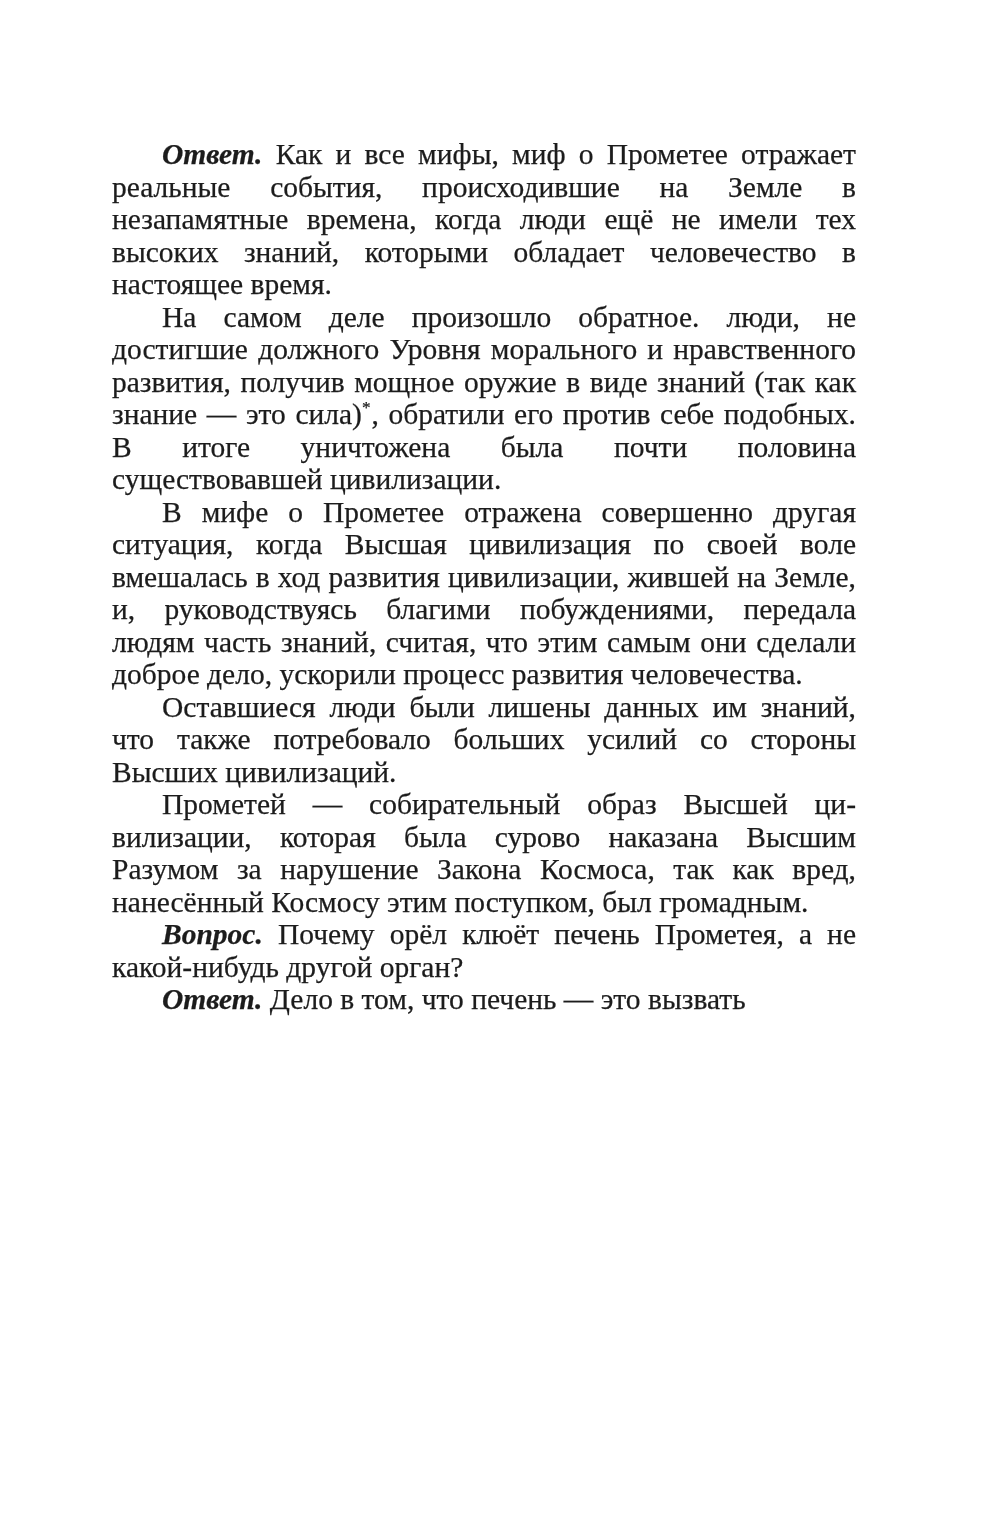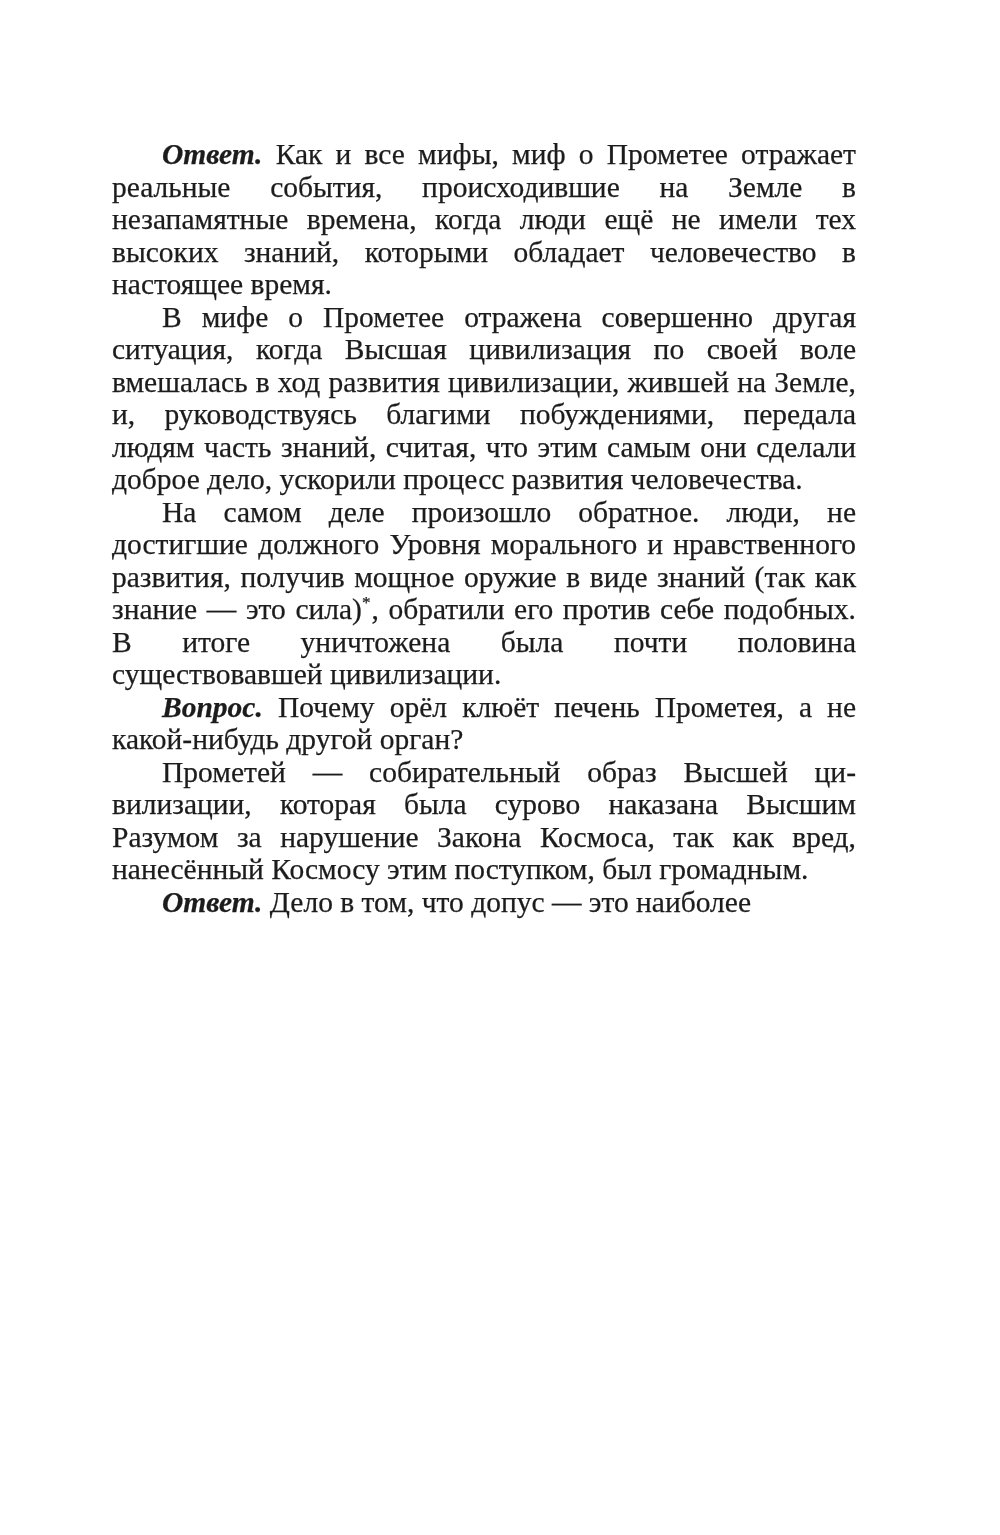"В мифе о Прометее отражена" p.para { order: before "На самом деле произошло обратное." -> after "На самом деле произошло обратное." }
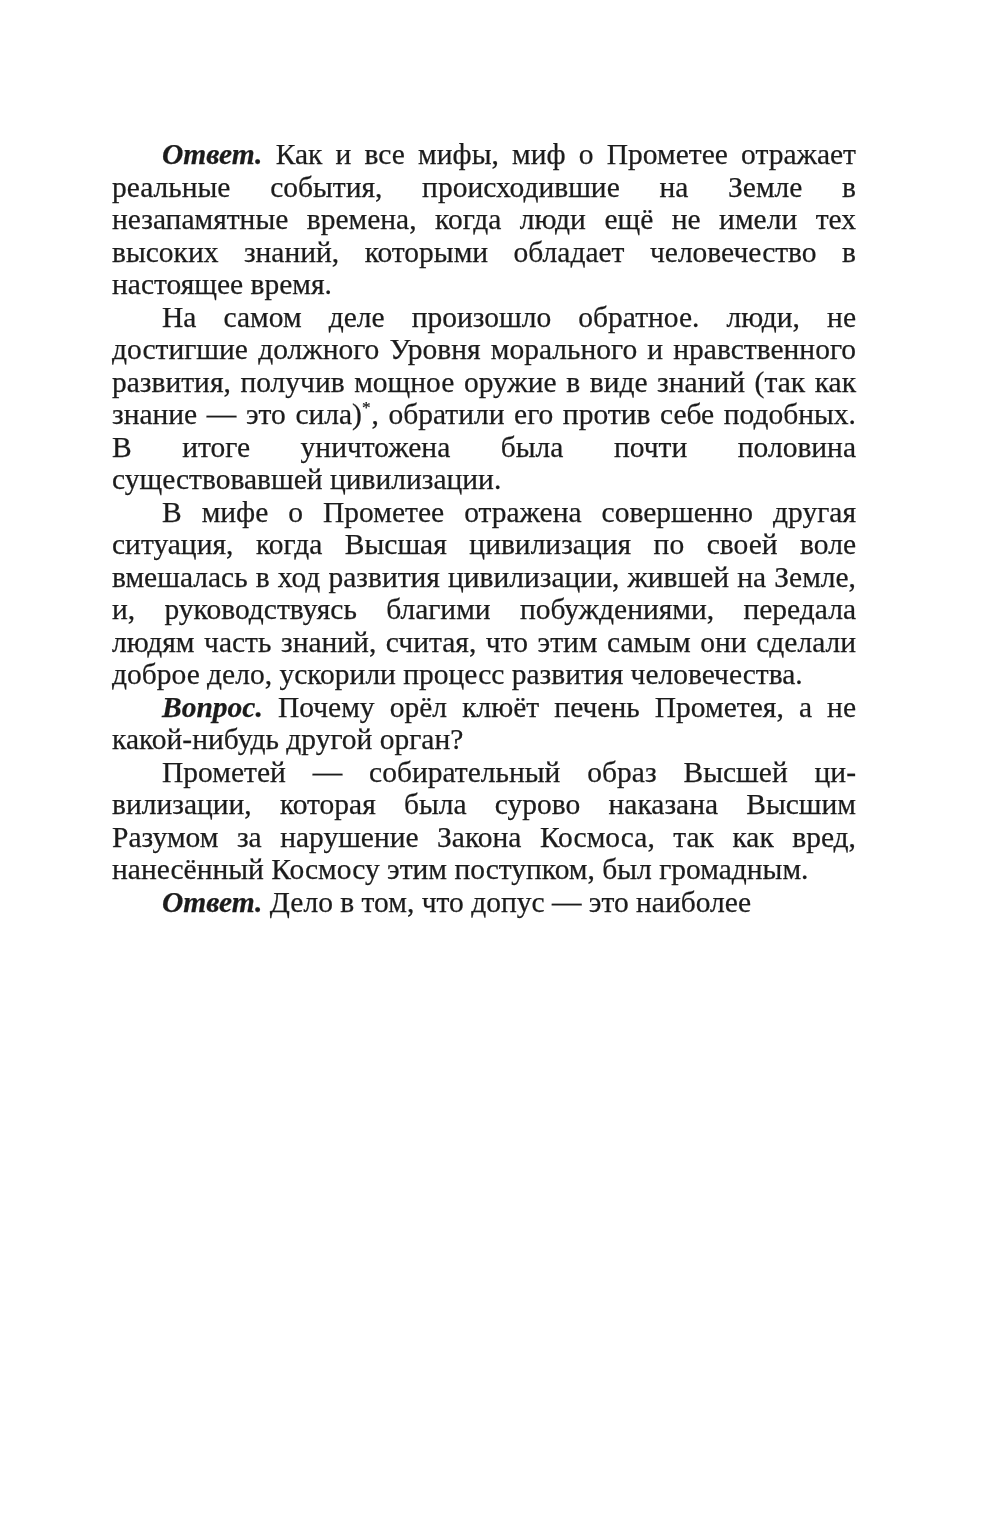"Оставшиеся люди были лишены данных" p.para { html: none -> <p><span>Оставшиеся люди были лишены данных им зна­ний, что также потребовало больших усилий со сто­роны Высших цивилизаций.</span></p> }
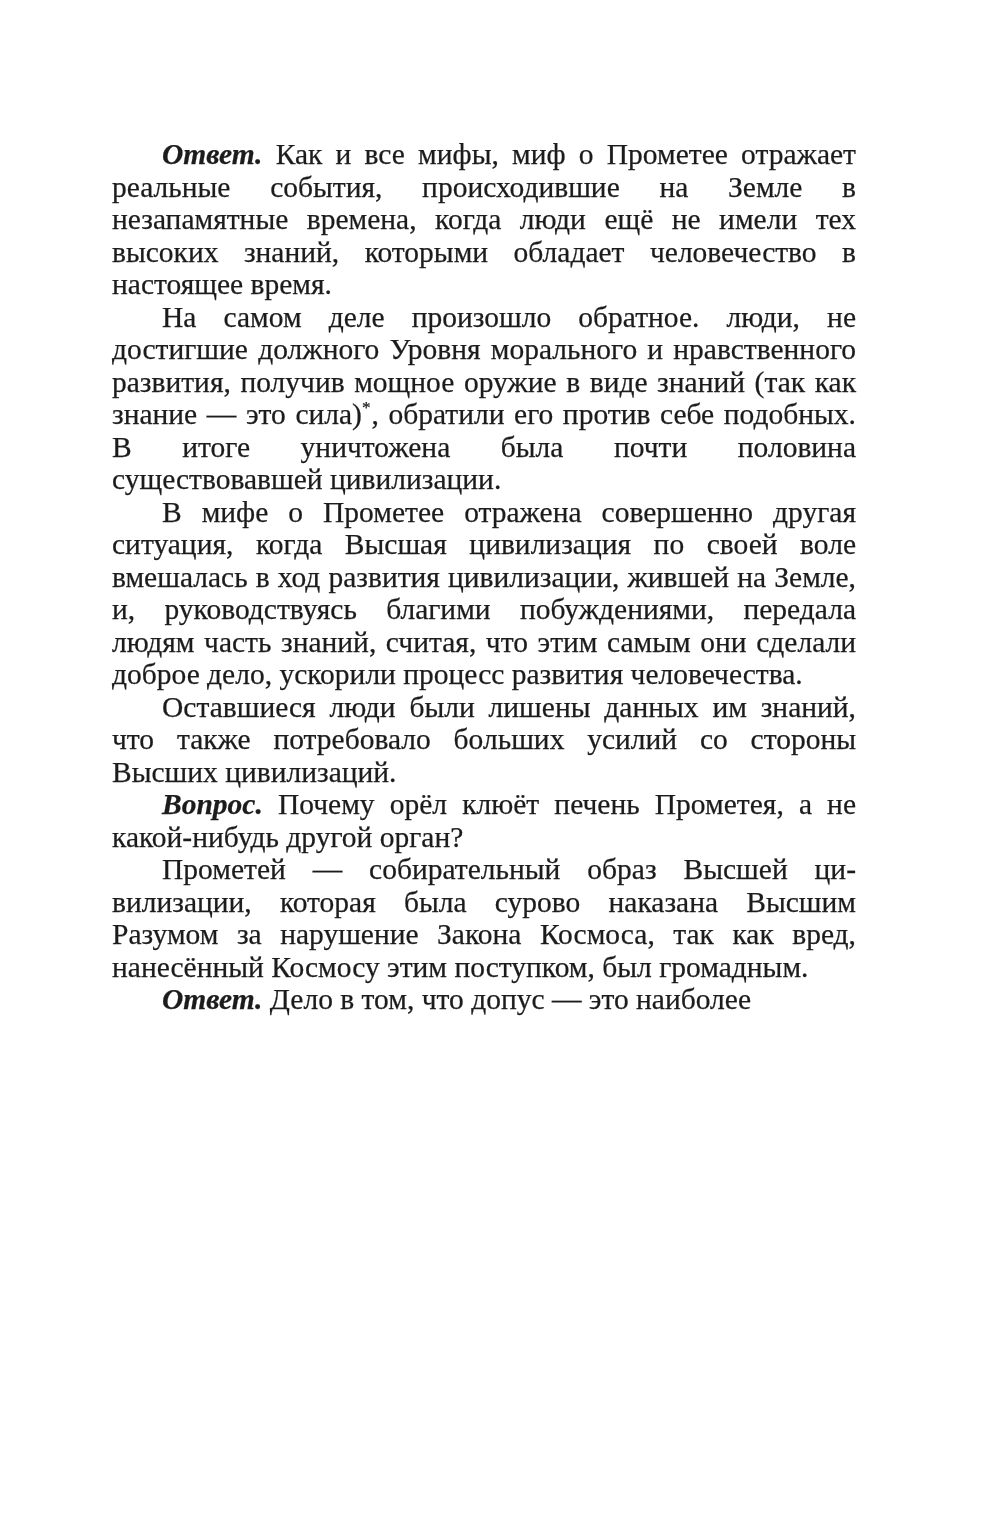"Вопрос. Почему орёл клюёт печень" p.para { order: before "Прометей — собирательный образ Высшей" -> after "Прометей — собирательный образ Высшей" }
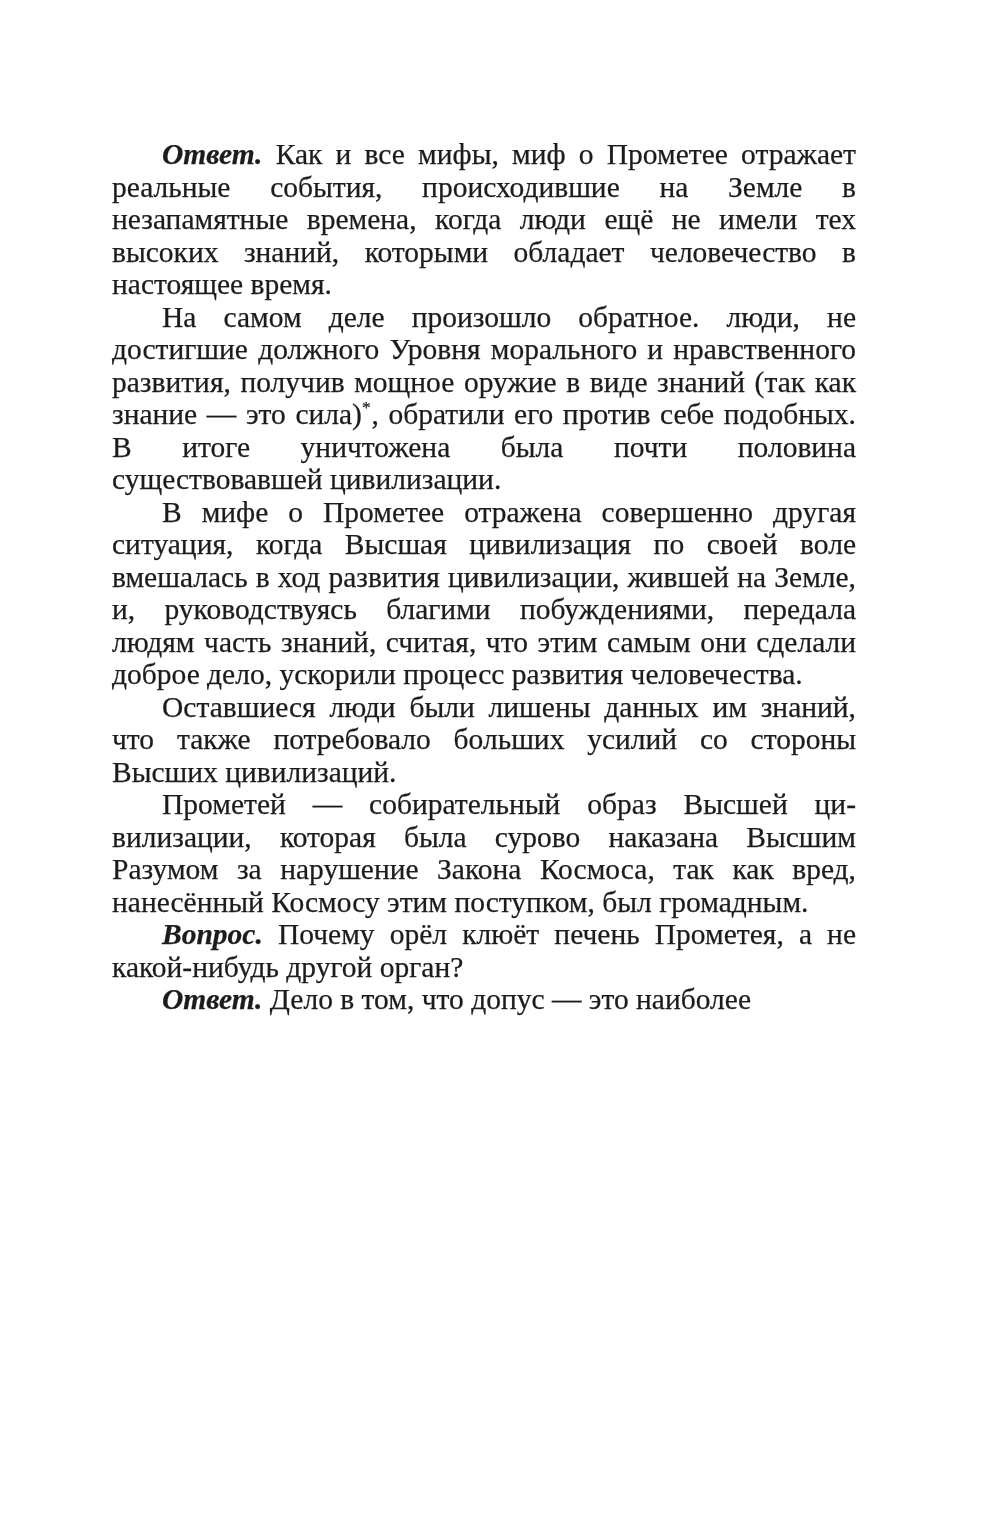"Дело в том, что допус" span { text: допус — это наиболее -> печень — это вызвать }
